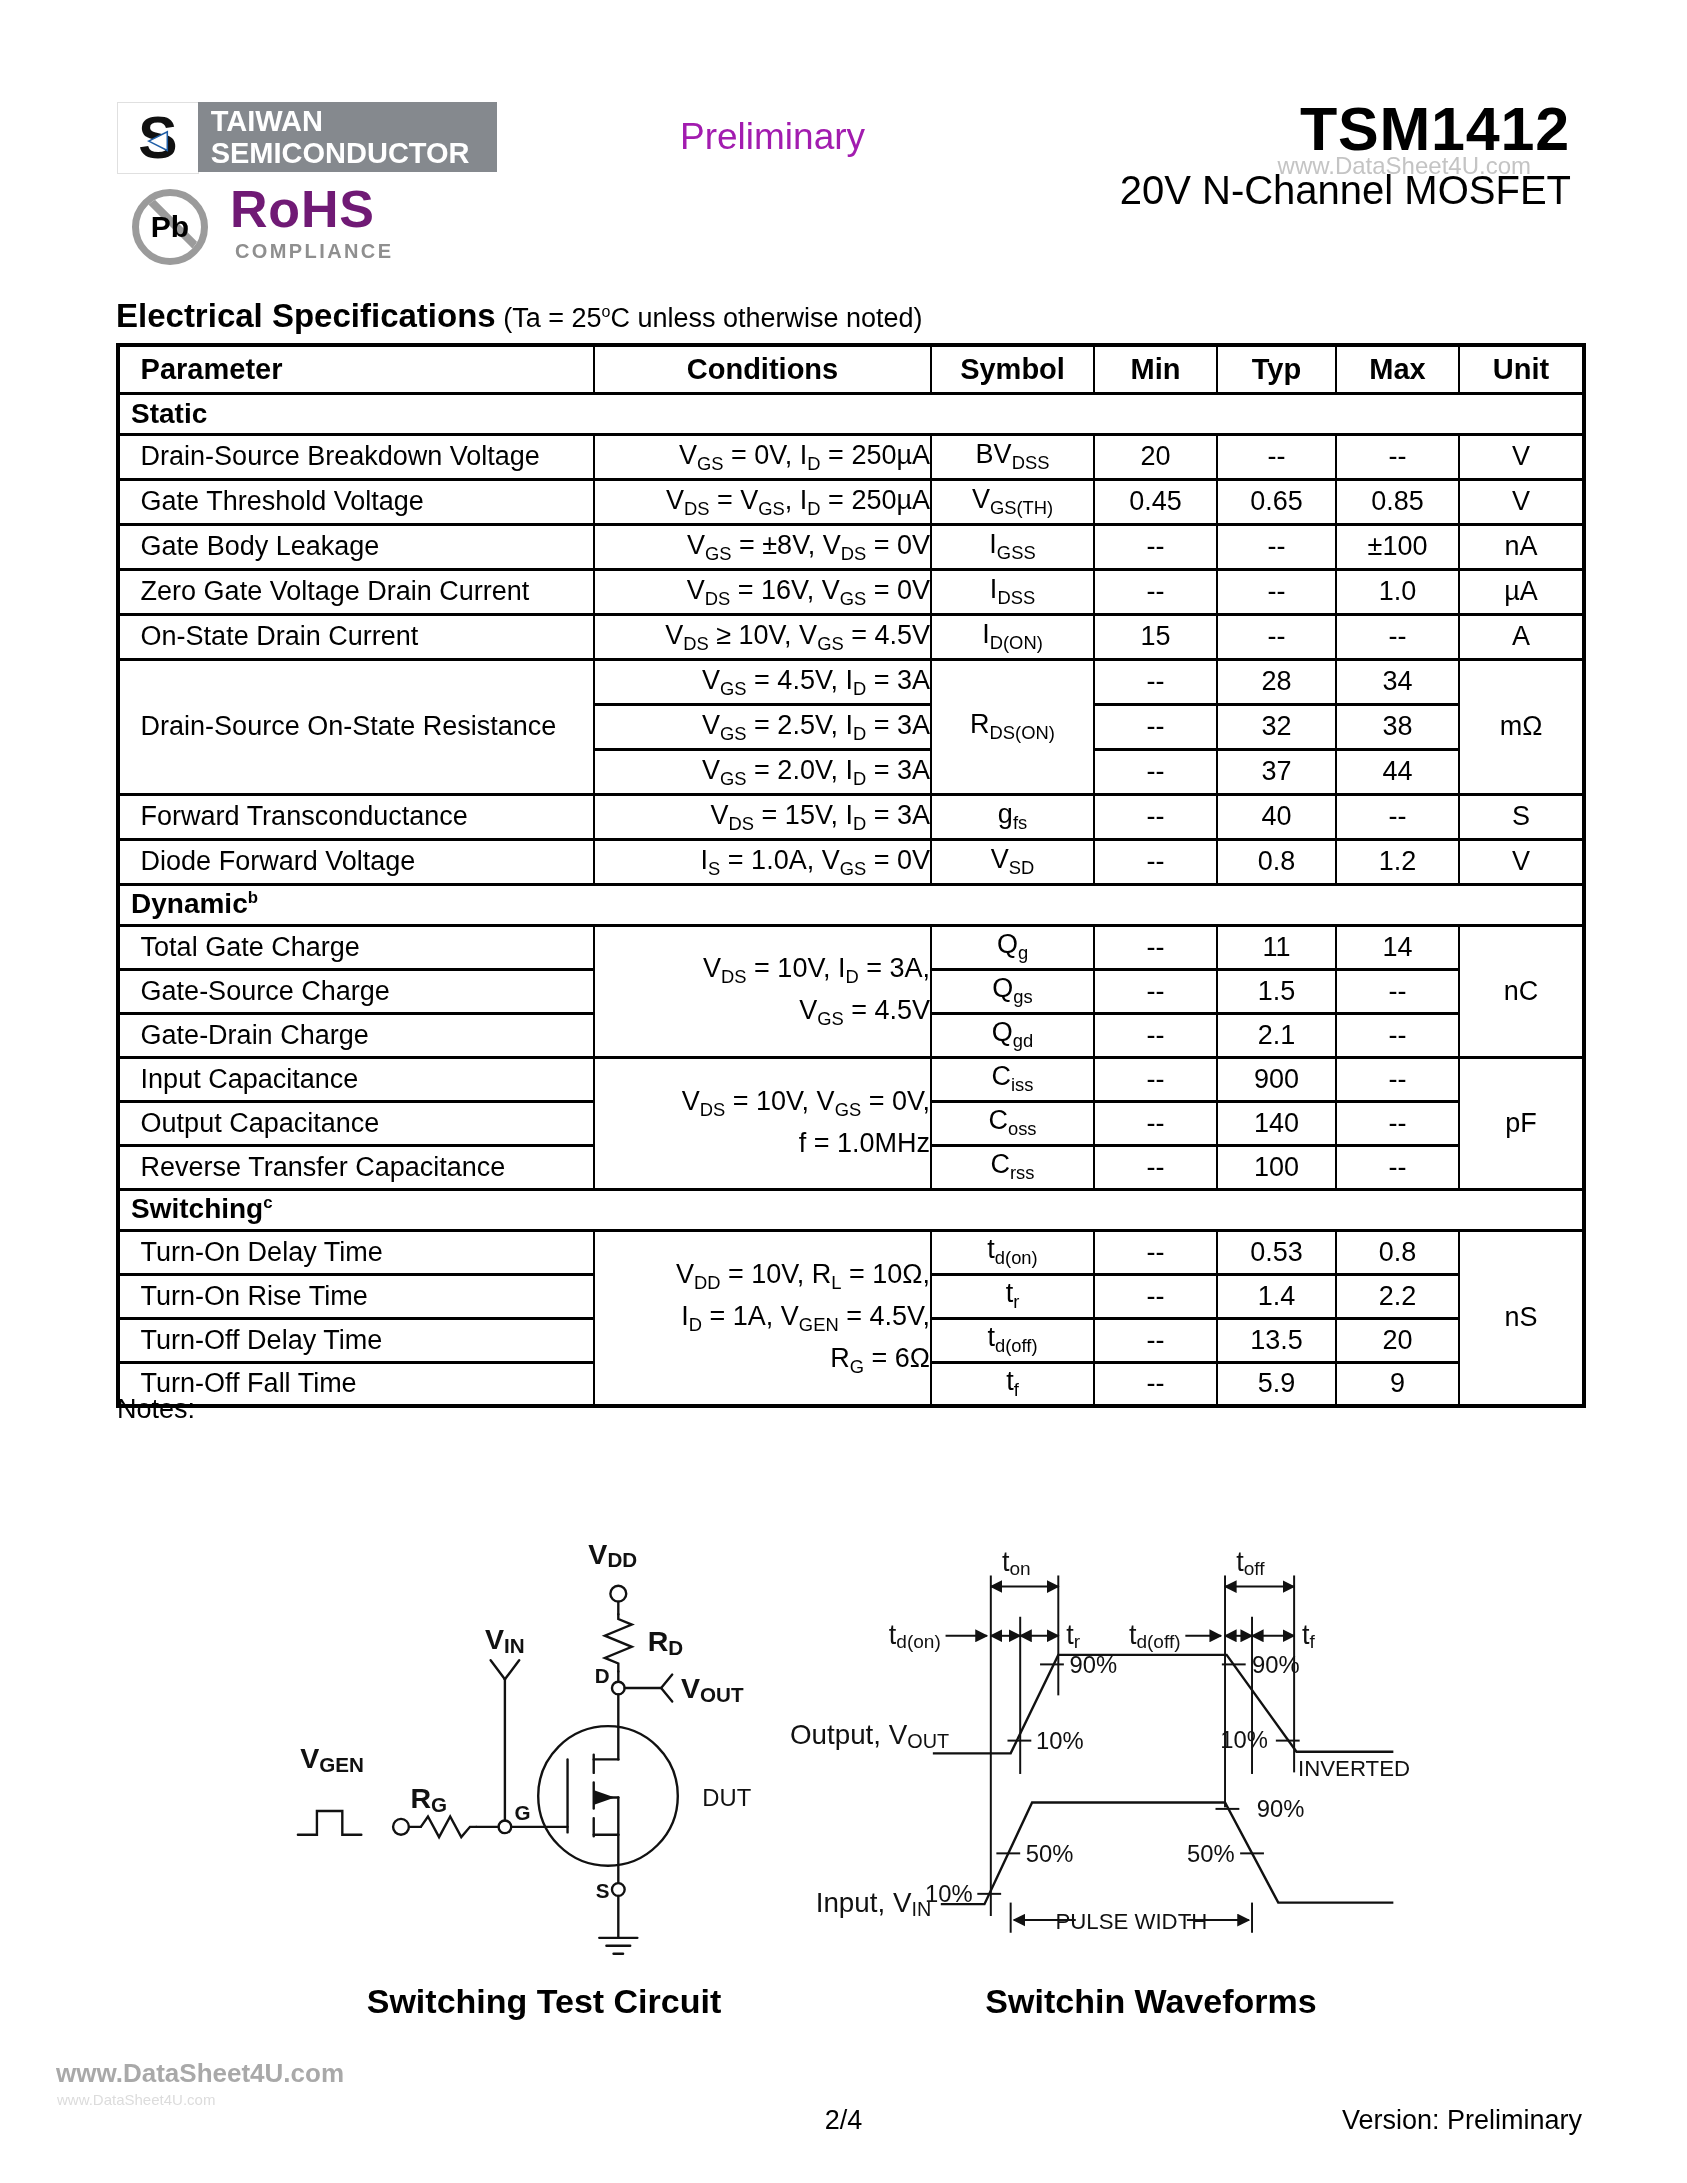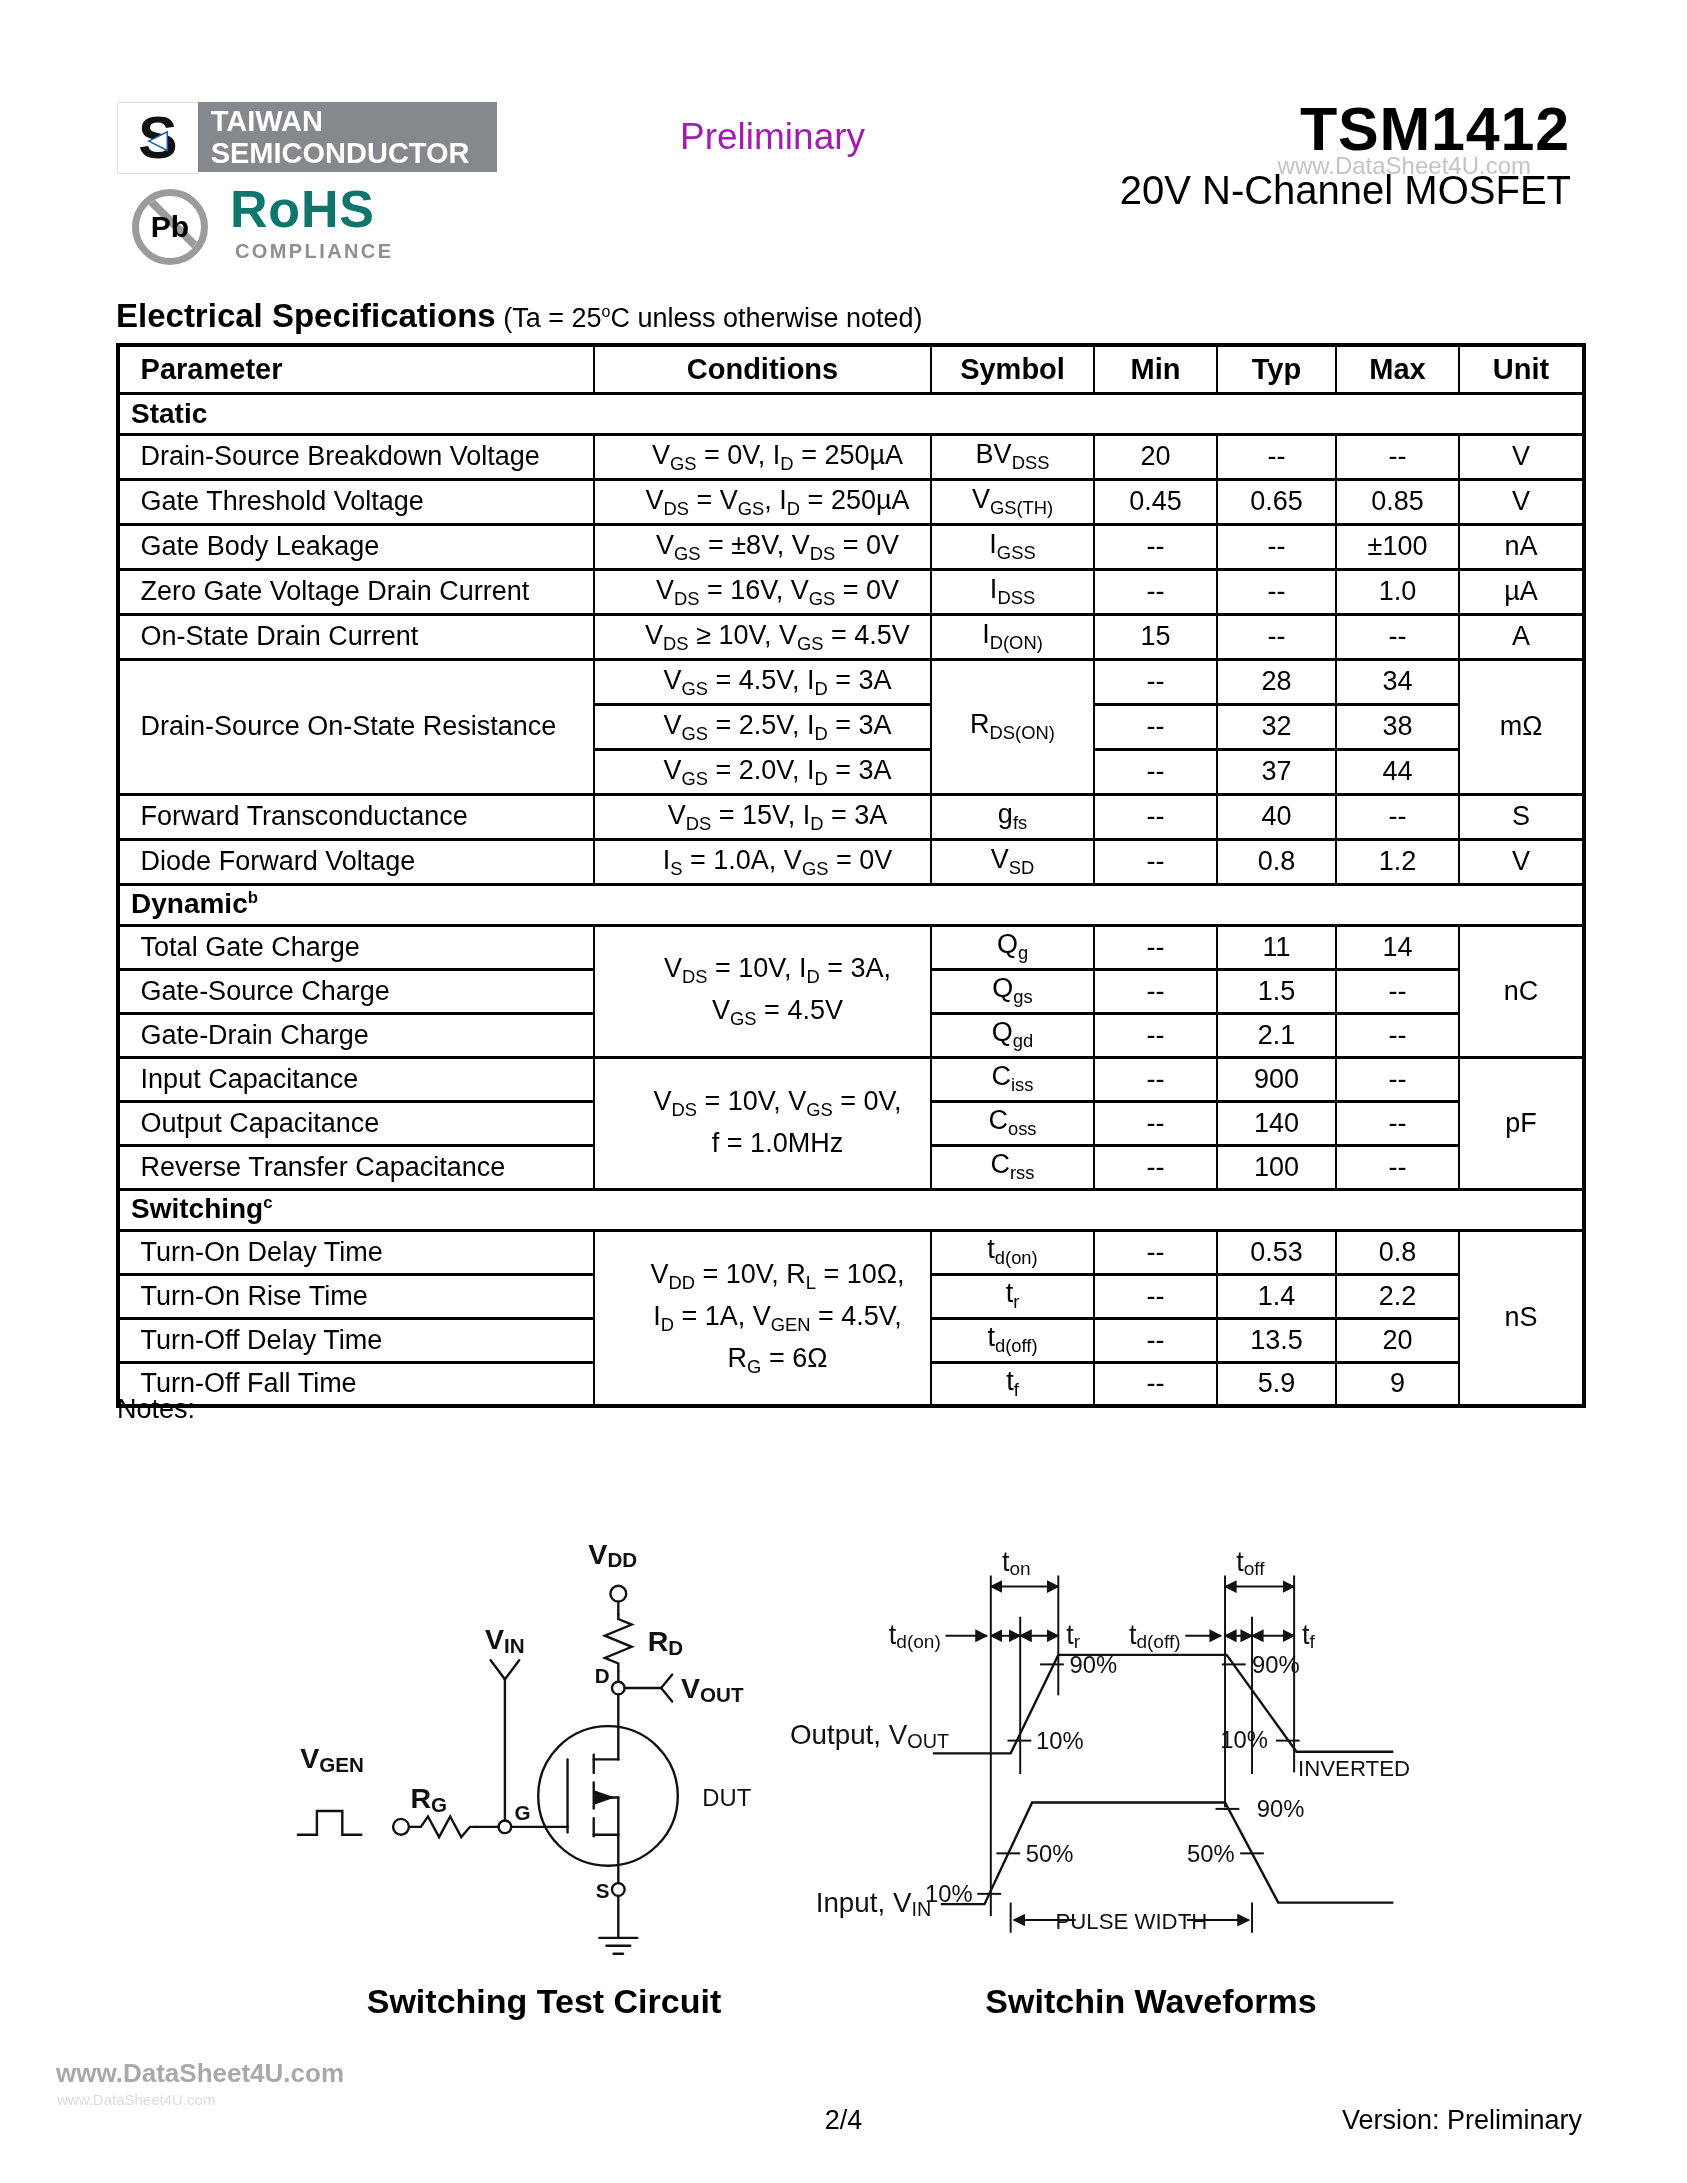"RoHS" .rohs-title { color: #0f766e -> #701a75 }
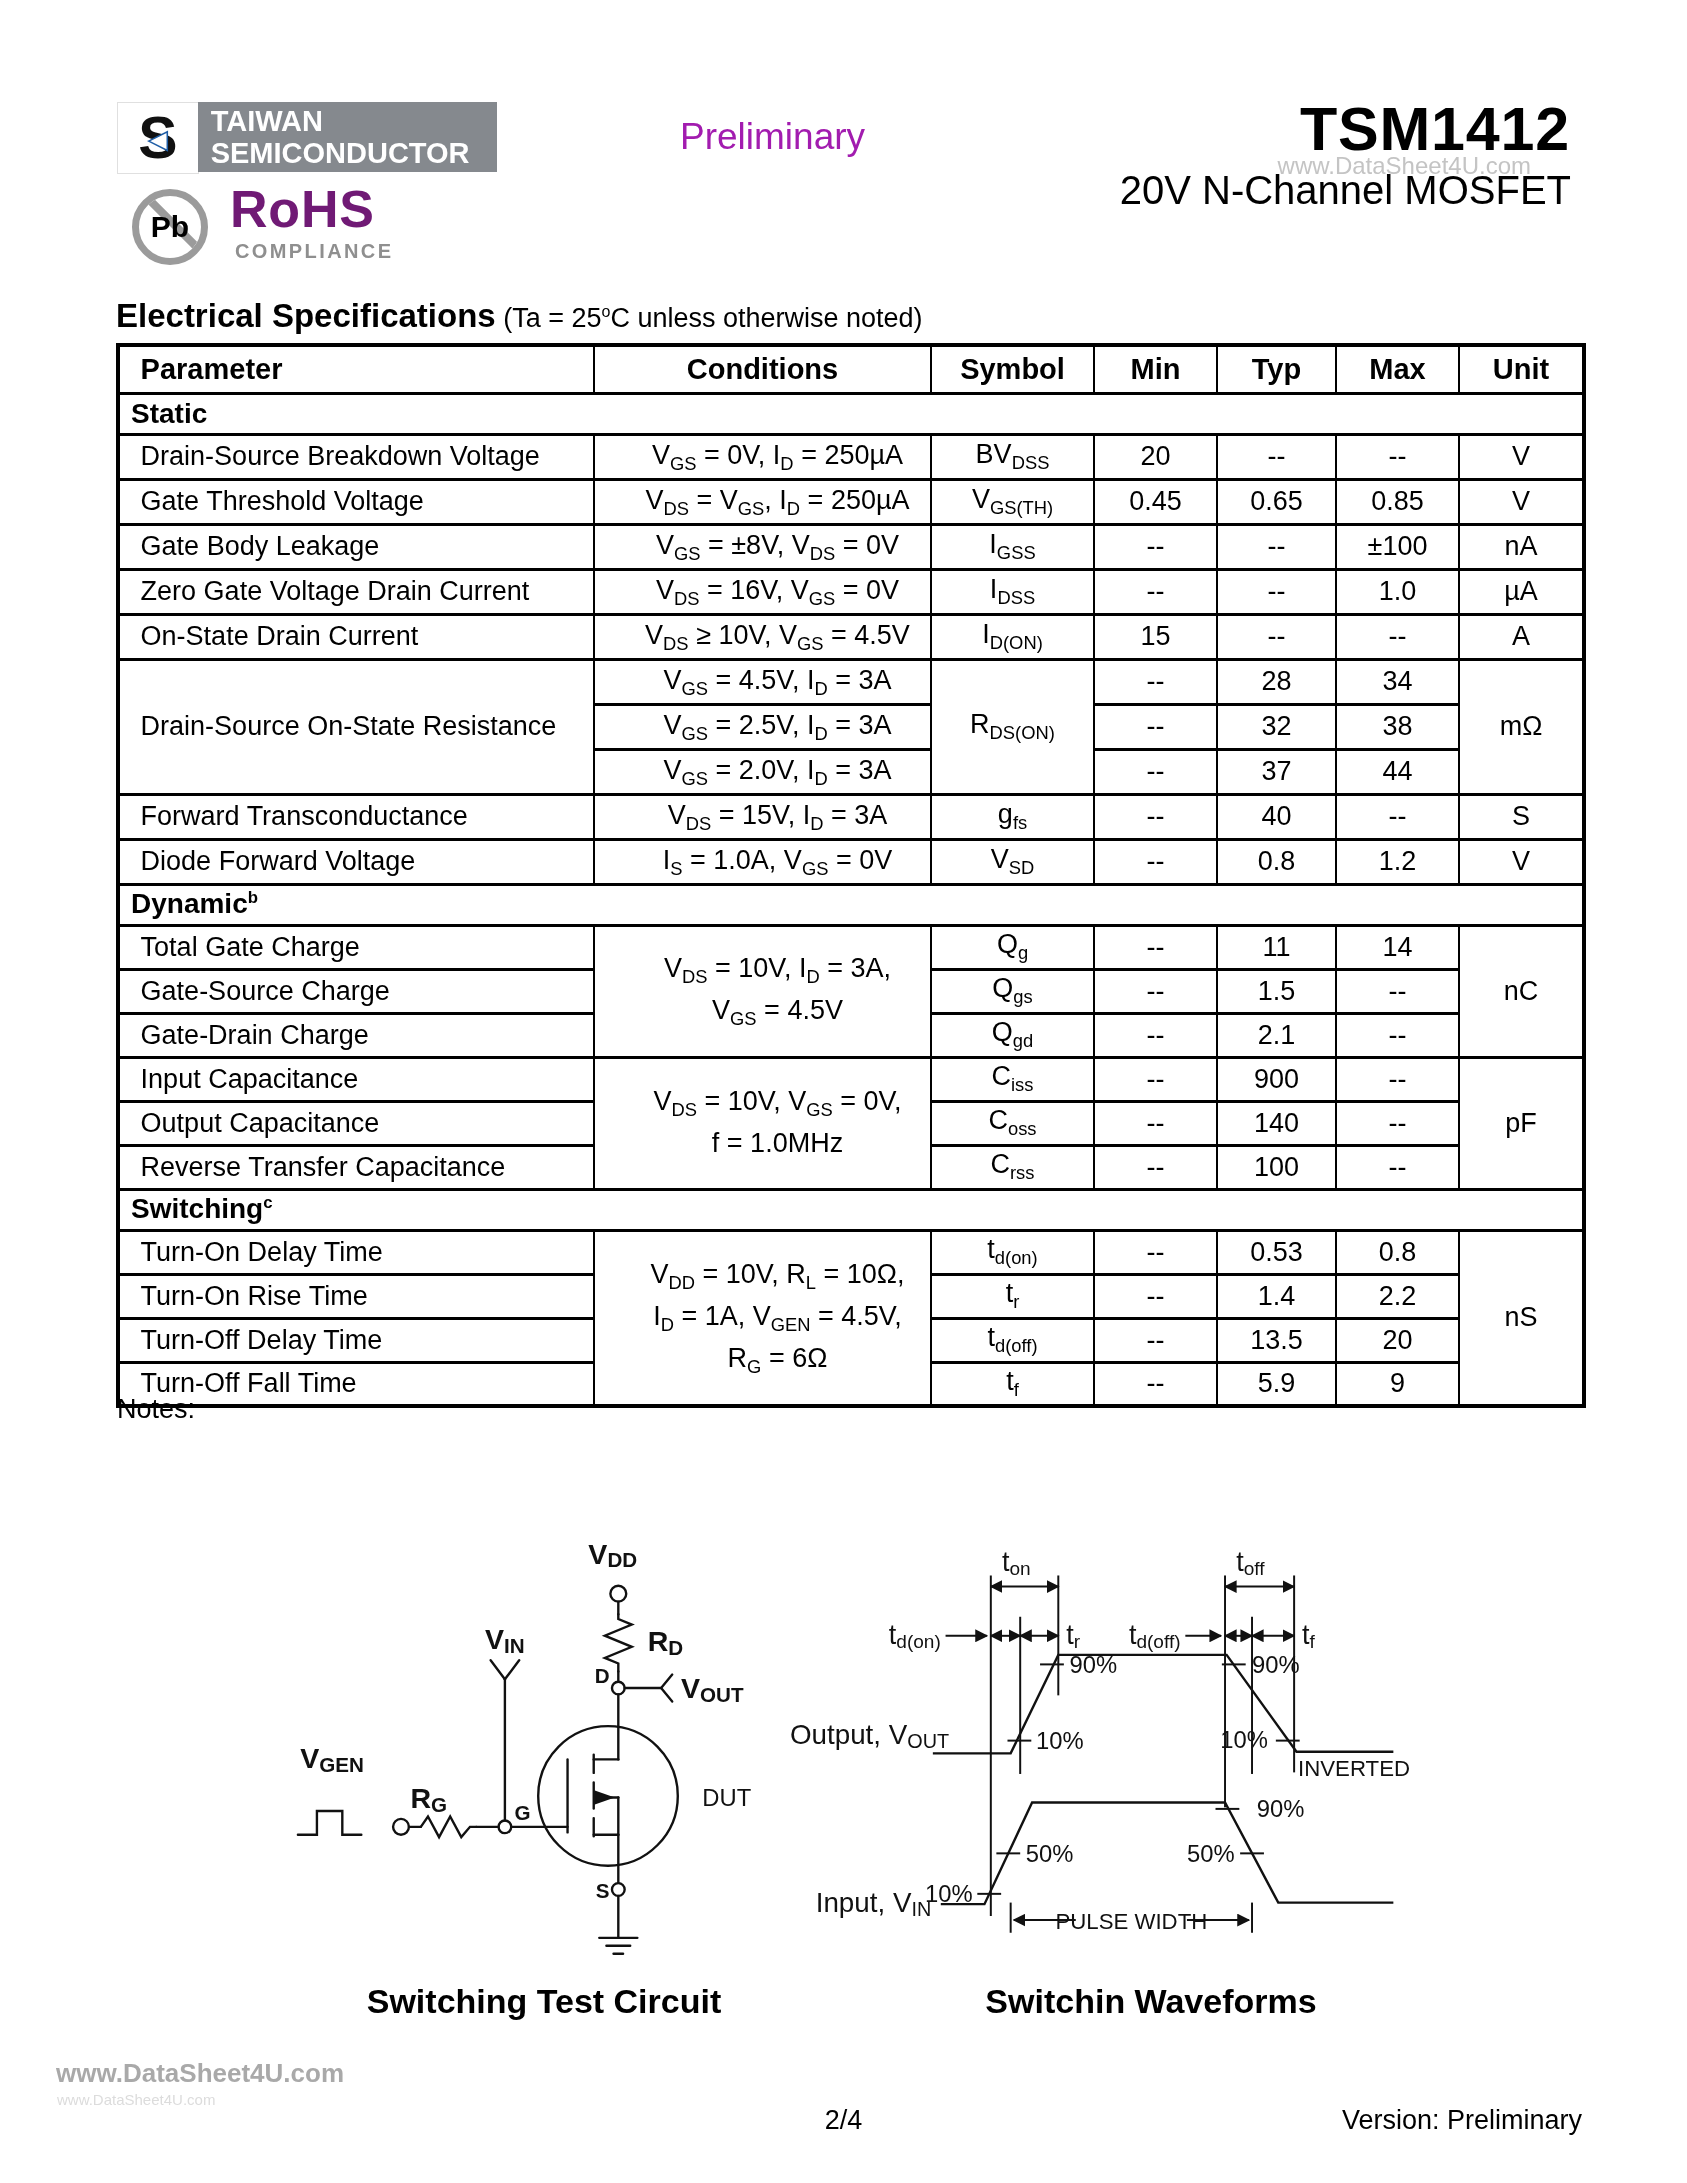"VGS = 0V, ID =" .spec-table .cond { text-align: center -> right }
